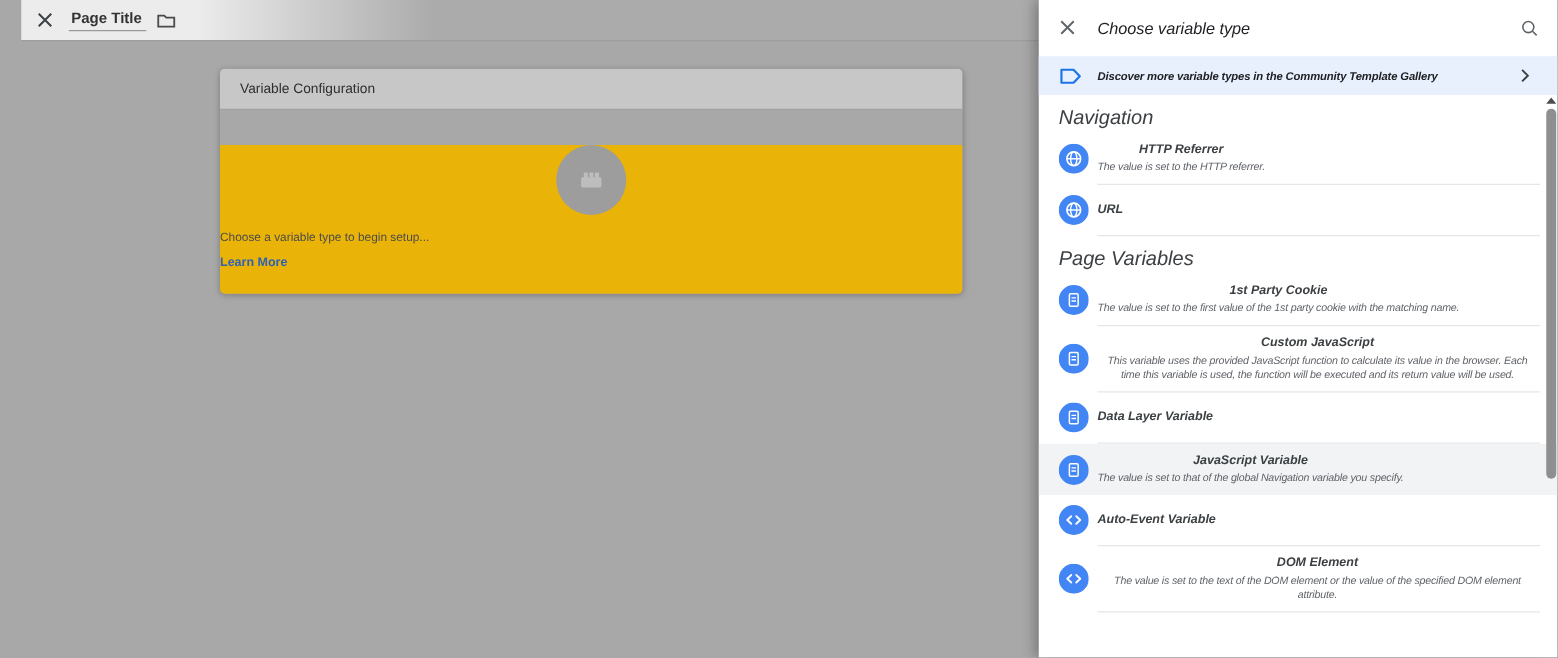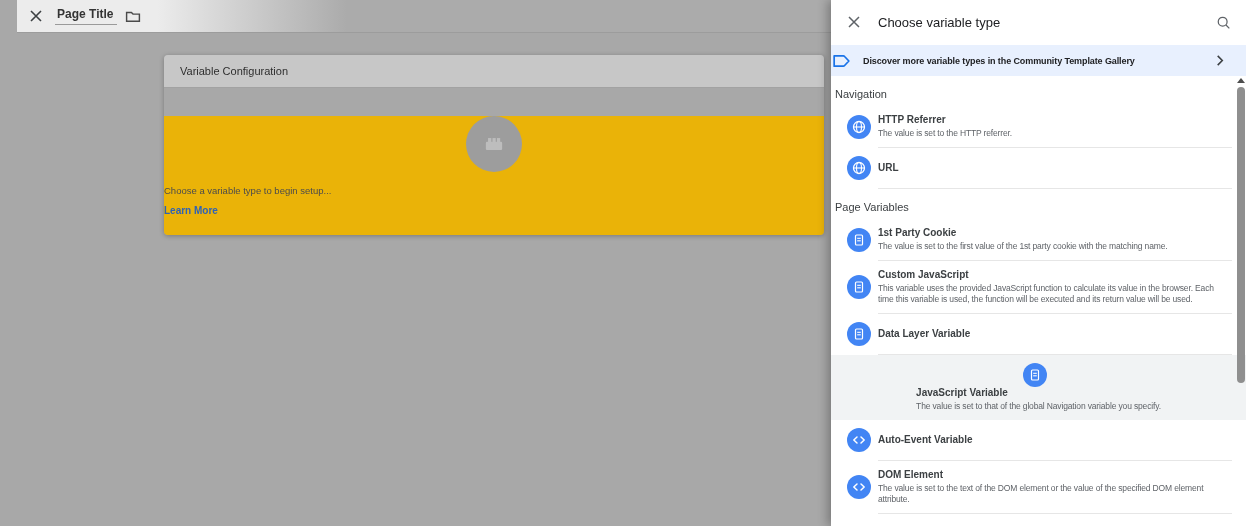"Choose variable type" .panel { font-style: none -> italic }
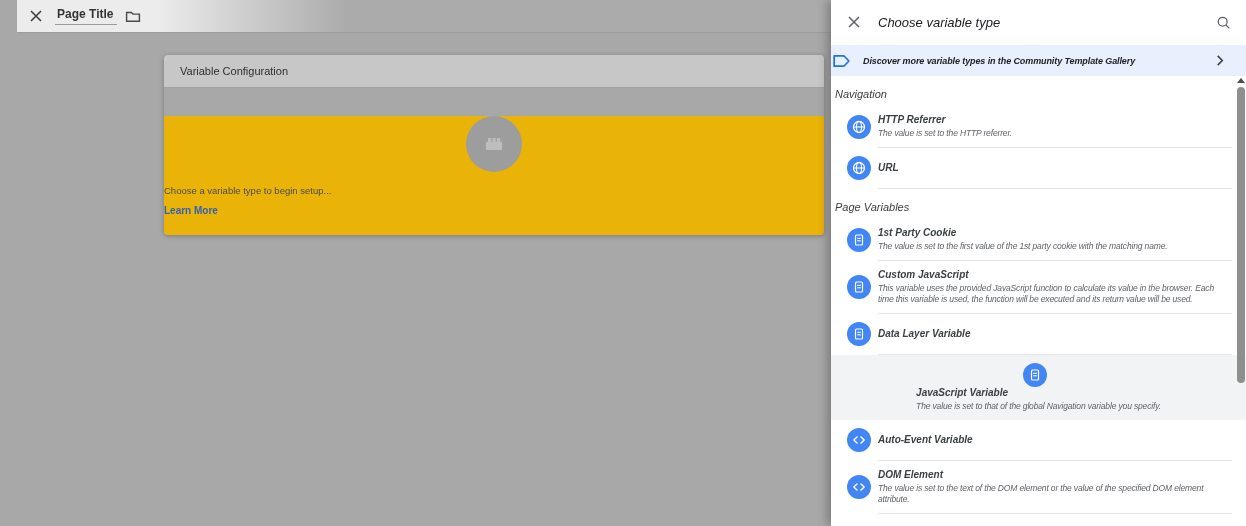"Discover more variable types in" .banner { padding: 0 14px 0 1px -> 0 14px 0 16px }
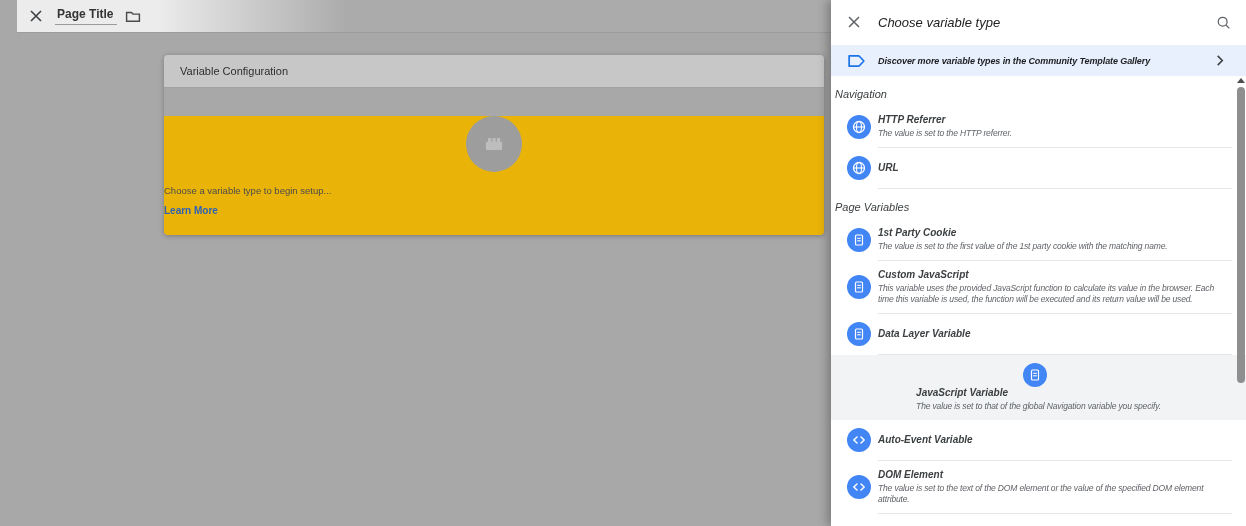"Variable Configuration" .card { left: 164px -> 176px; width: 660px -> 594px }
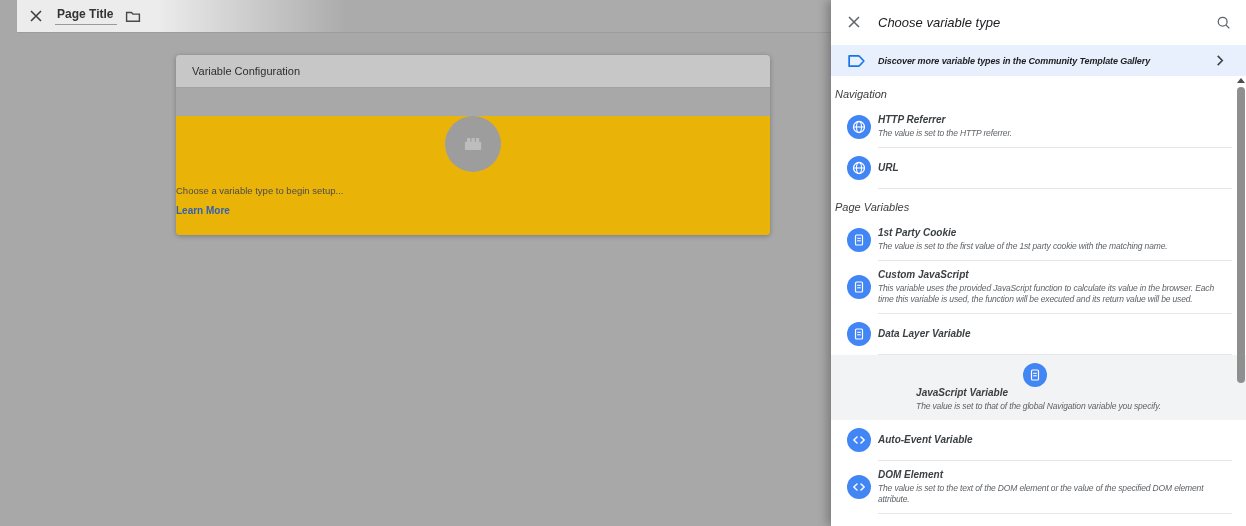"Navigation" .sec-label { font-size: 11px -> 16px; margin: 12px 16px 5px 4px -> 12px 16px 5px 16px }
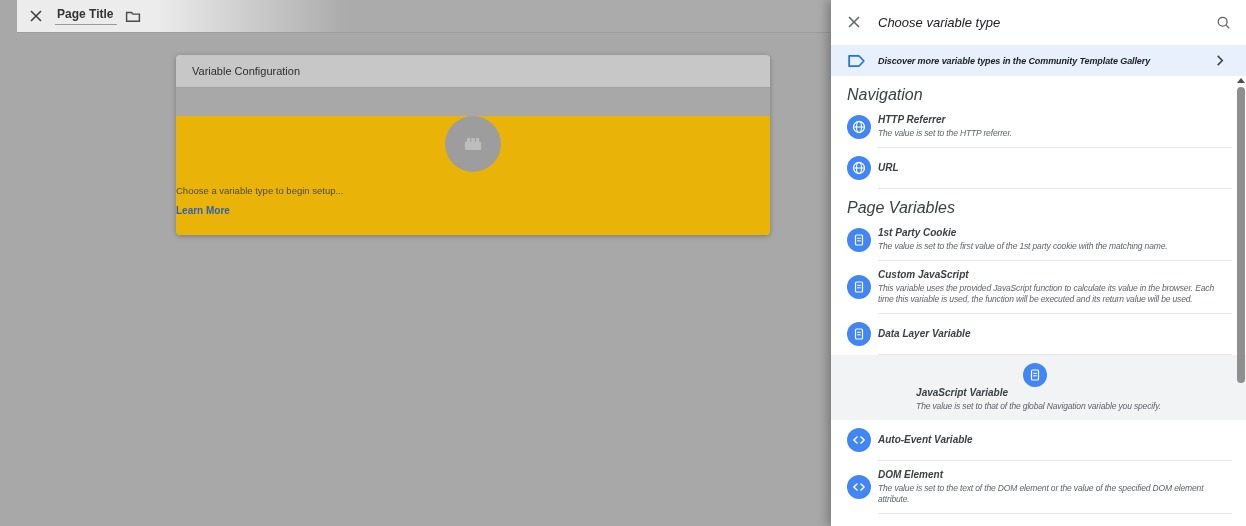"HTTP Referrer" .item { text-align: none -> center }
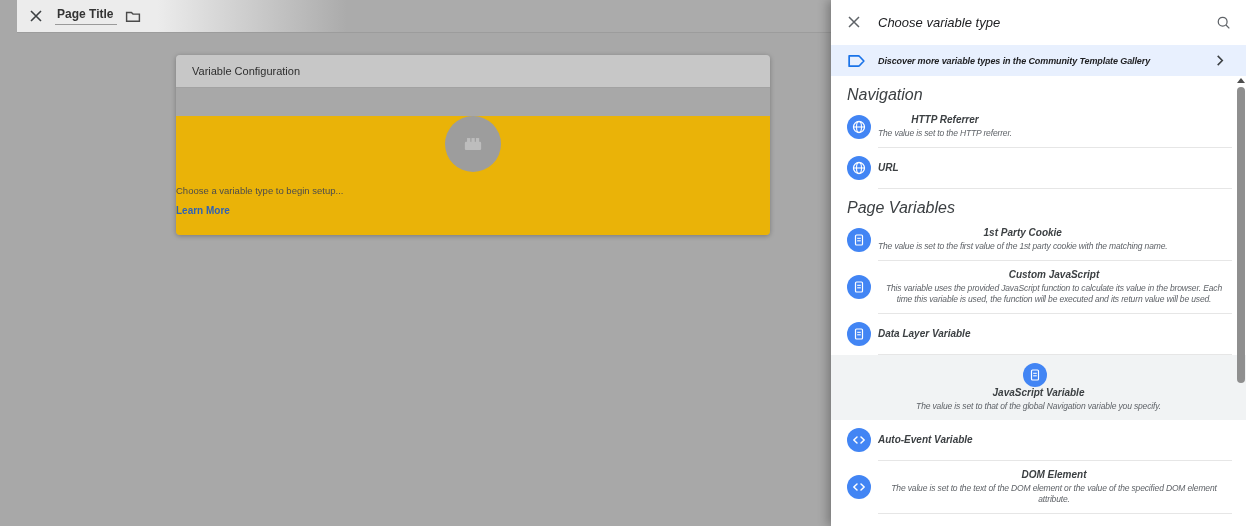"JavaScript Variable" .item.hl { flex-direction: column -> none }
